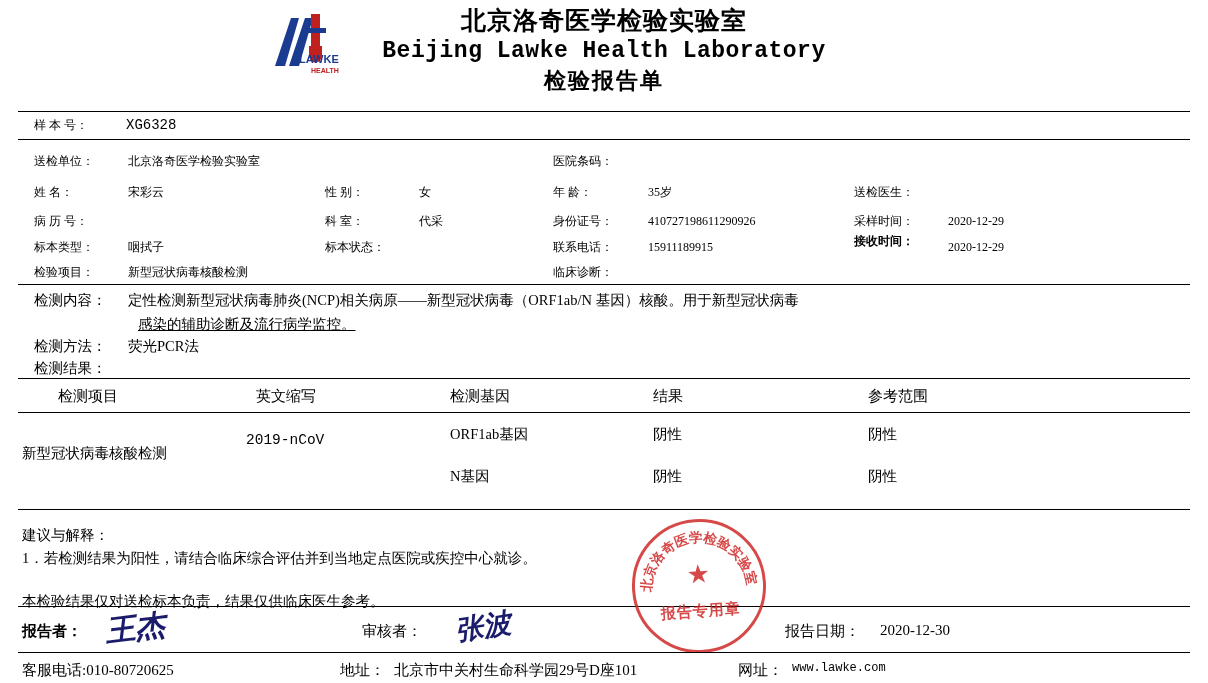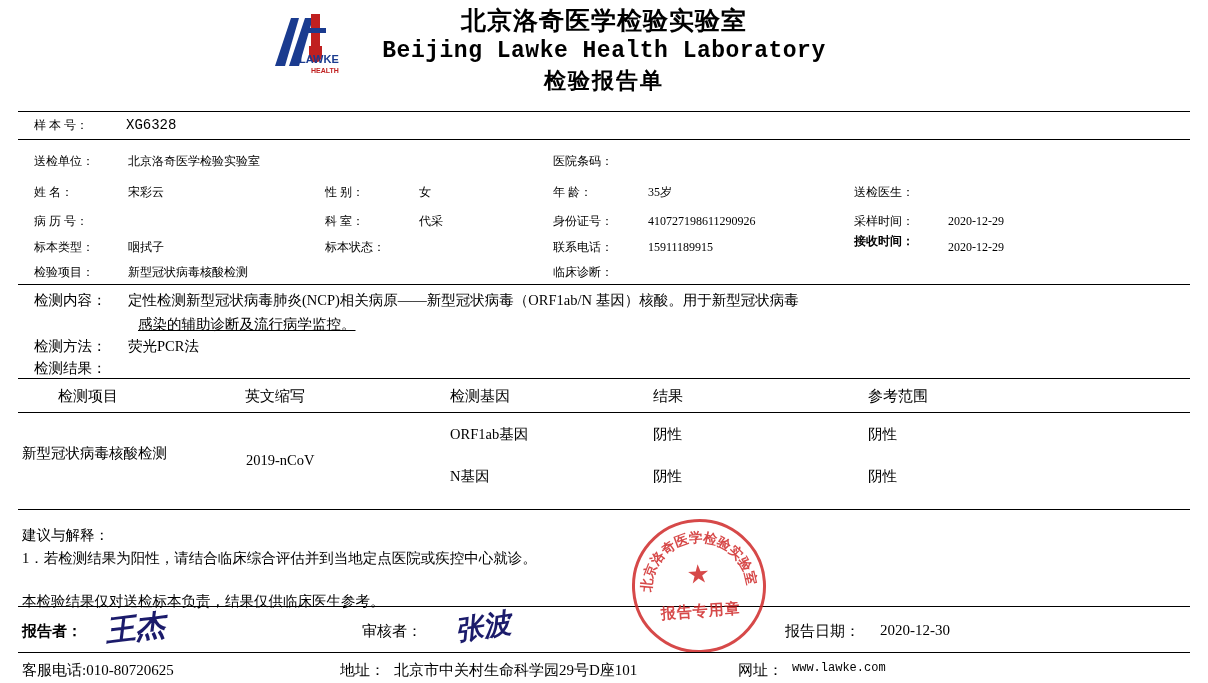"英文缩写" div.th { left: 245px -> 256px }
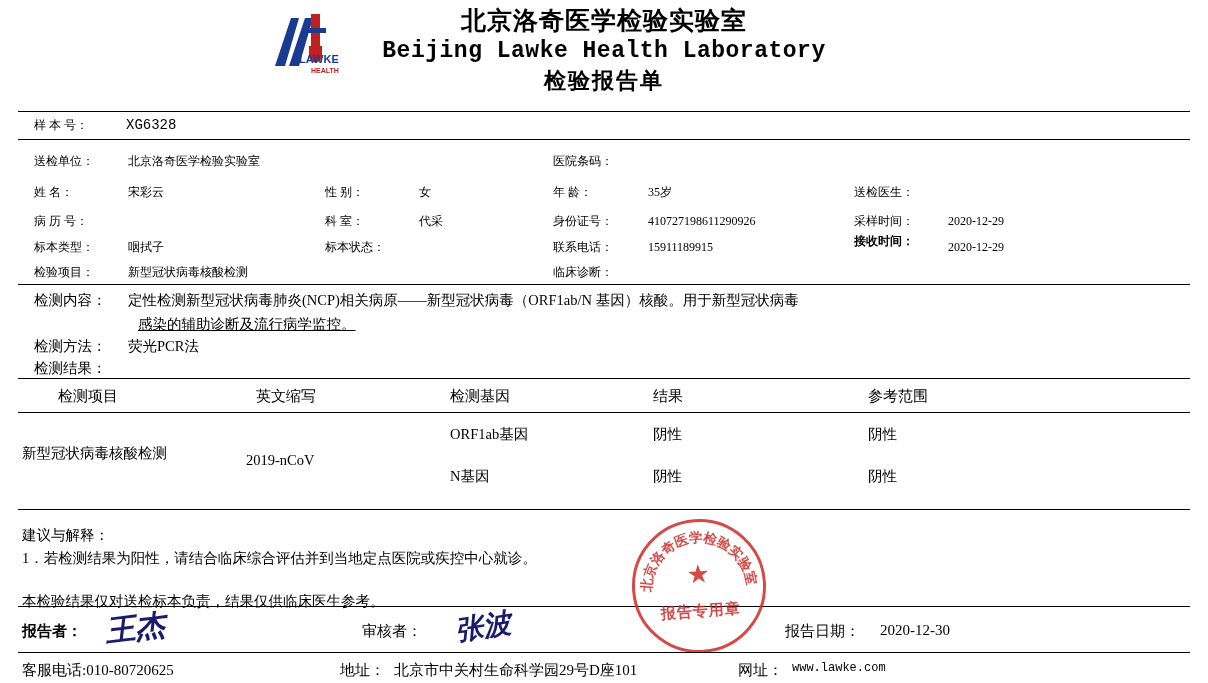"2019-nCoV" div.td { font-family: none -> Liberation Mono, monospace; top: 452px -> 432px }
